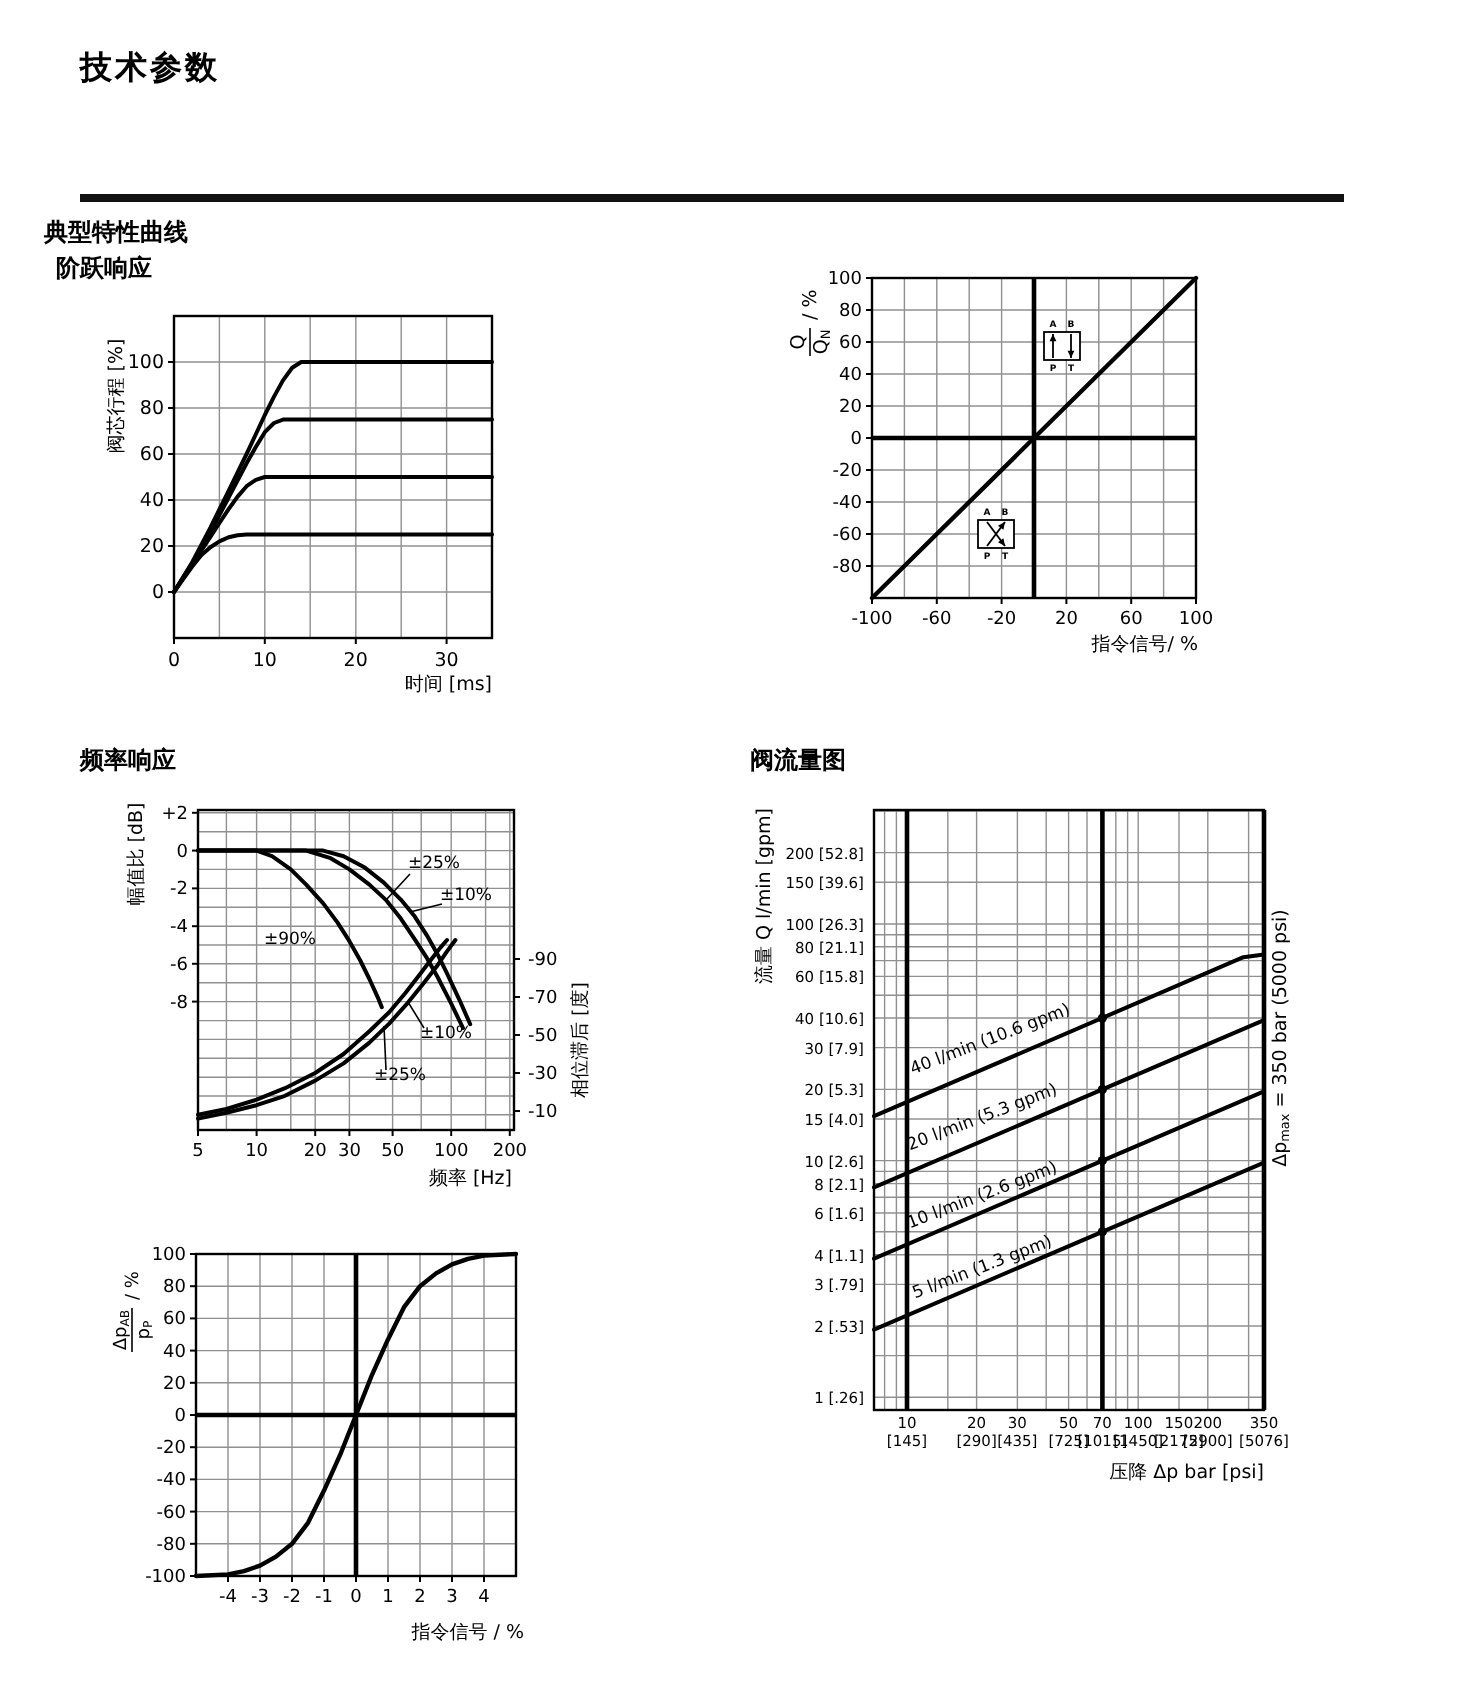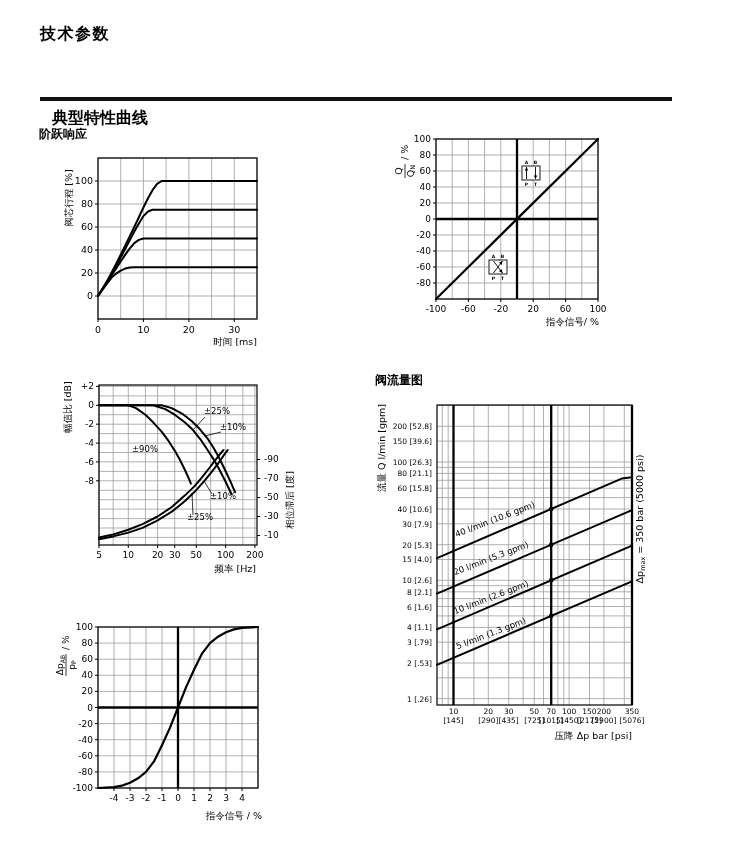"典型特性曲线" .h2 { font-size: 16px -> 12px; left: 52px -> 22px }
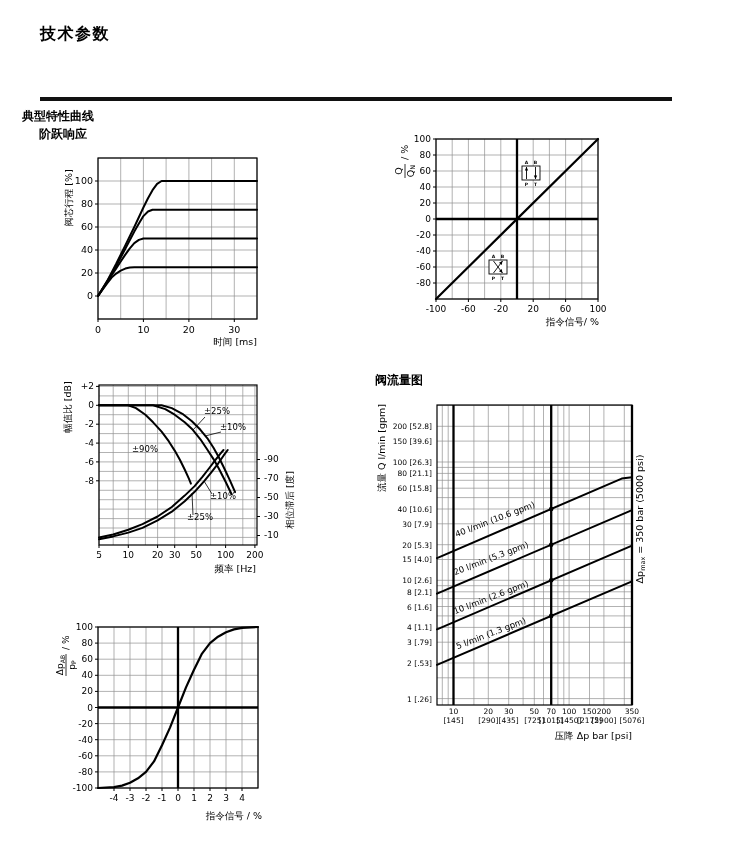"阶跃响应" figure.chart { left: 39px -> 28px }
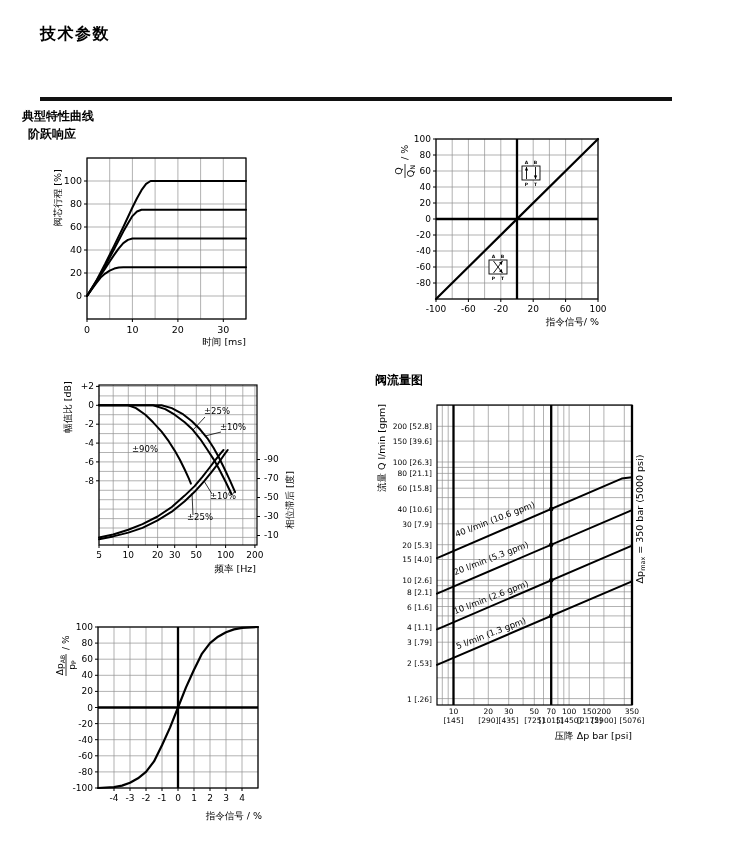"频率响应" figcaption { html: none -> <figcaption>频率响应</figcaption> }
